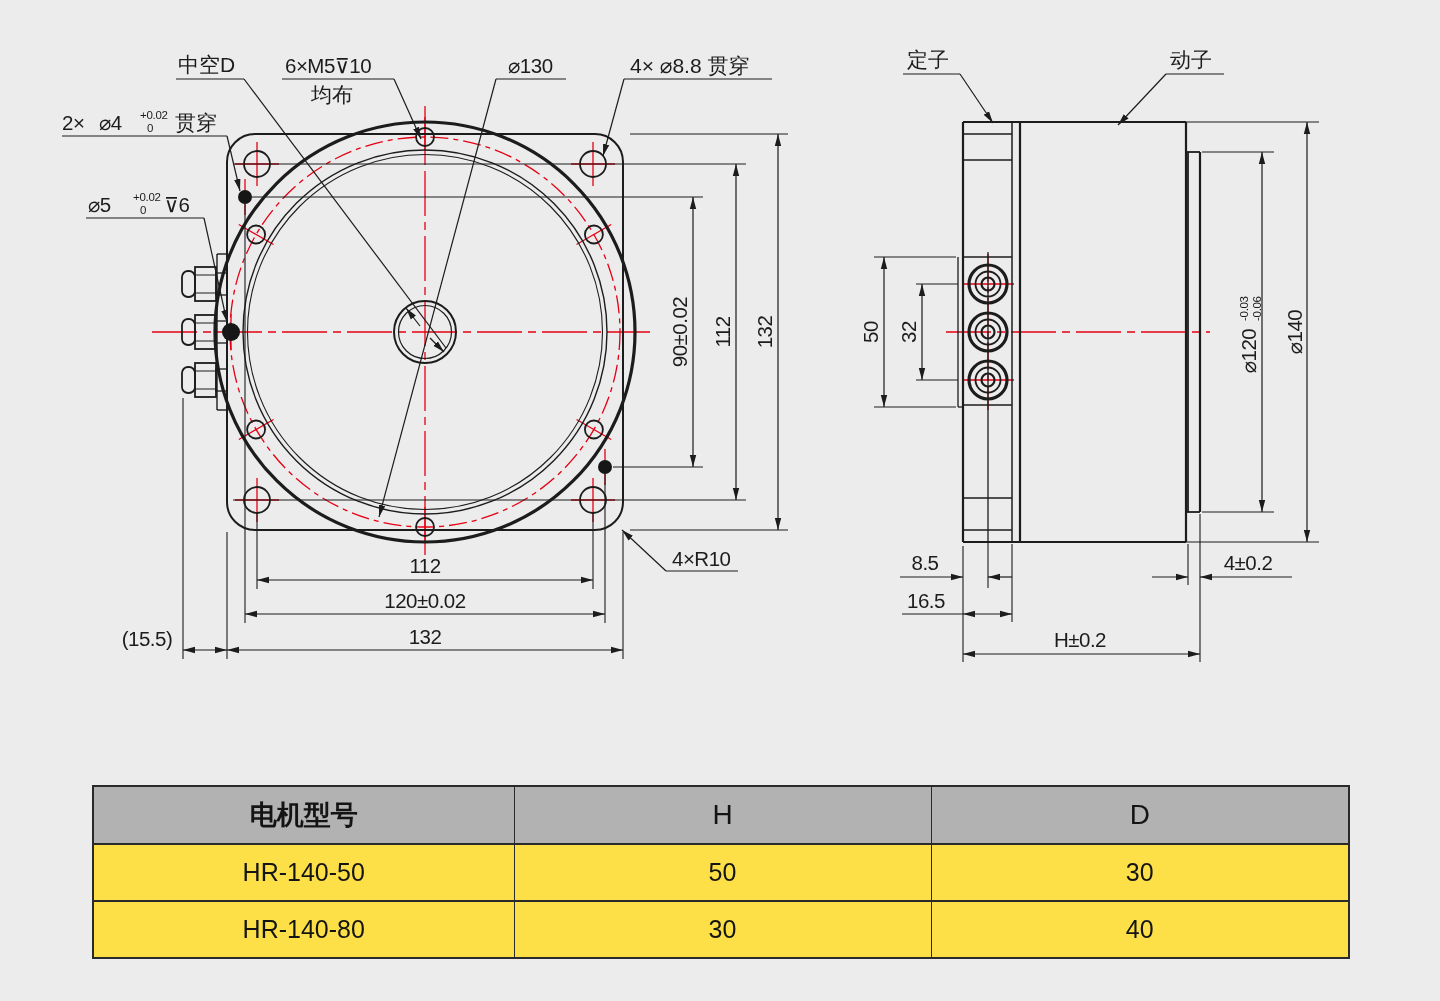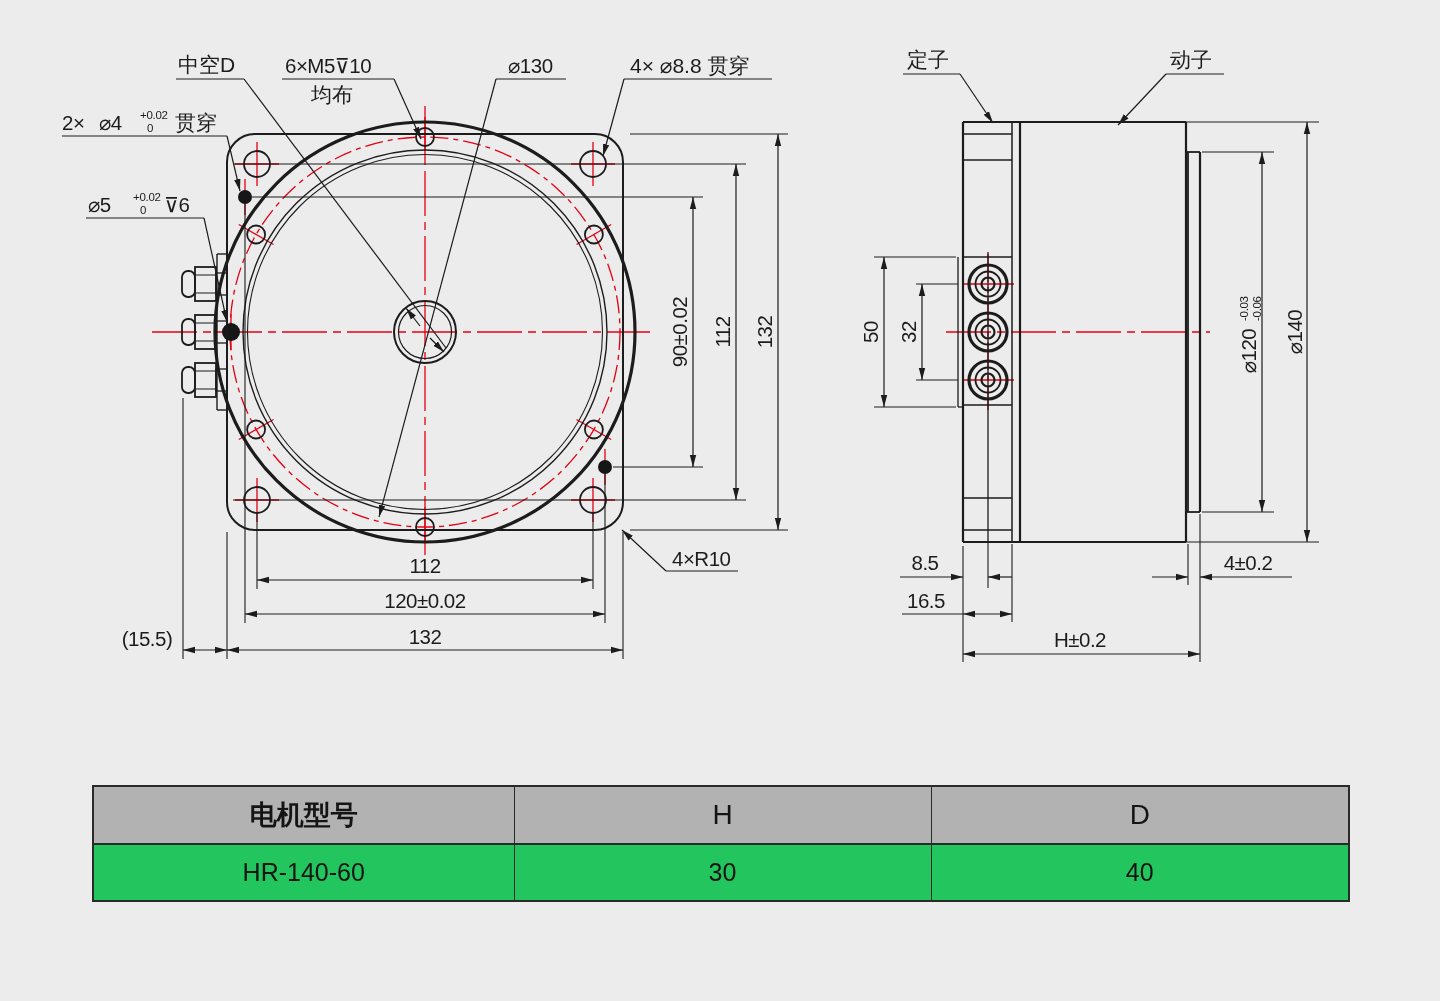"电机型号" table.spec { background: #22c55e -> #fde047 }
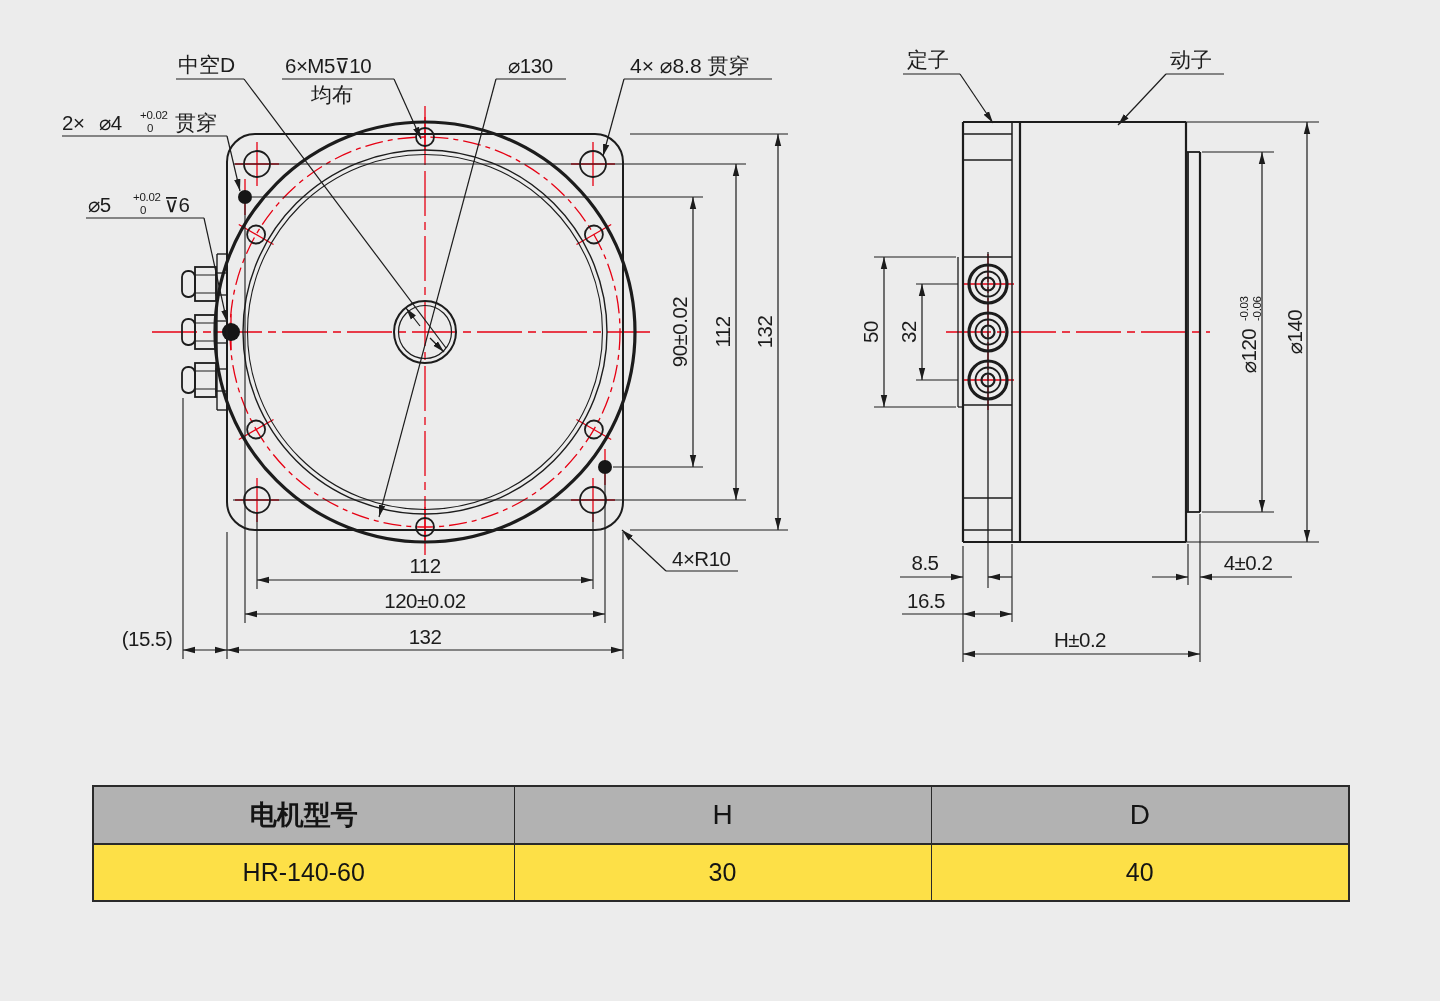"HR-140-50" tr { html: none -> <tr> <td>HR-140-50</td> <td>50</td> <td>30</td> </tr> }
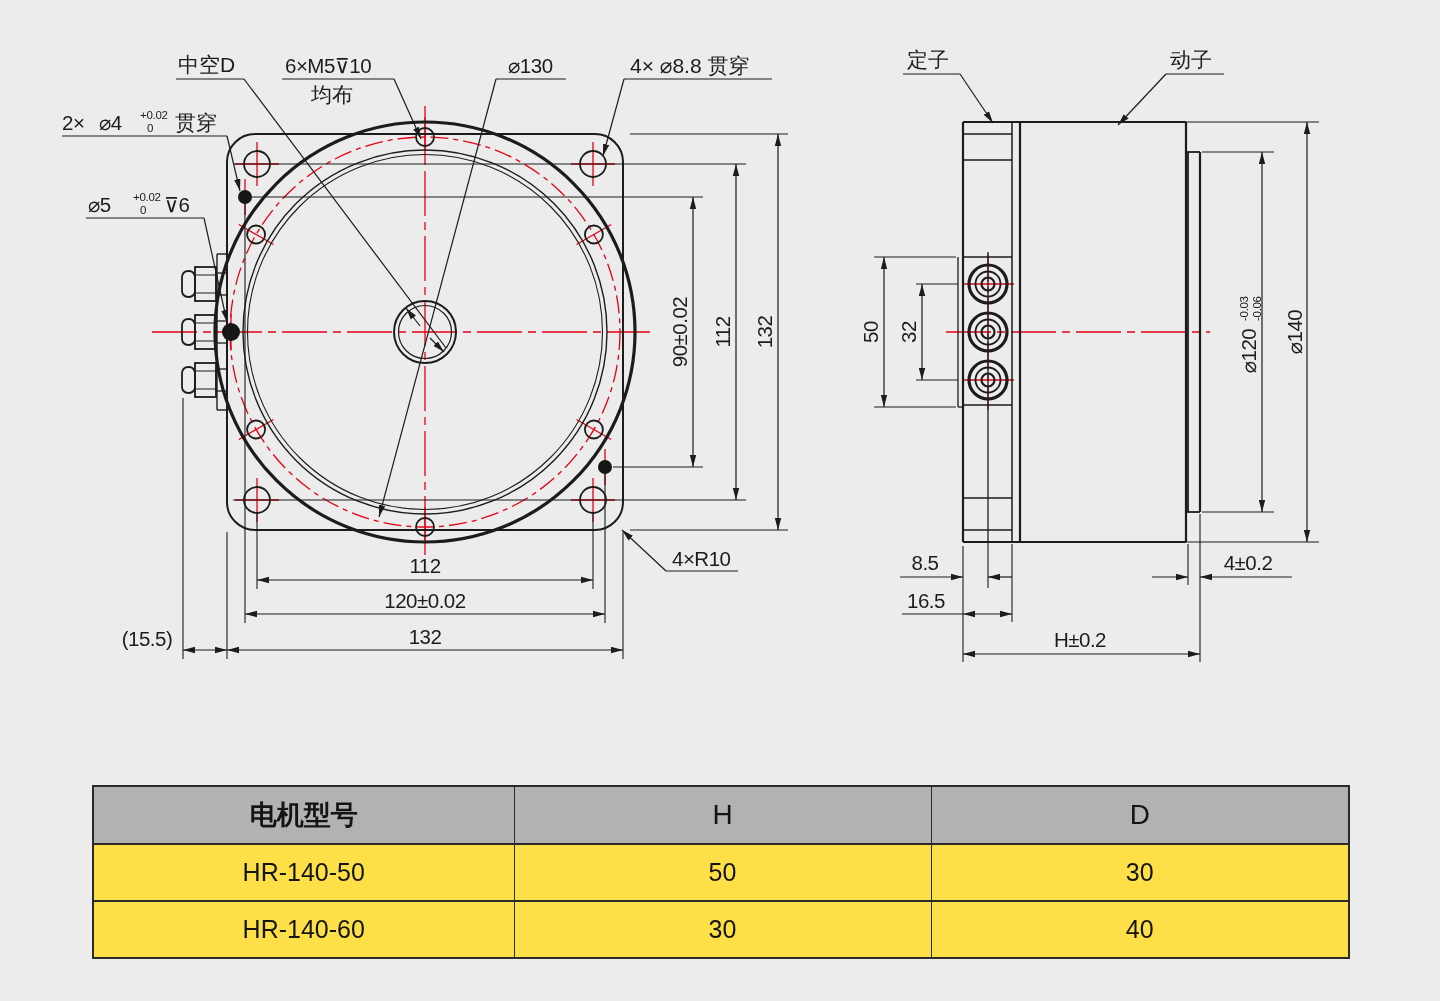"HR-140-60" td { text: HR-140-60 -> HR-140-80 }
